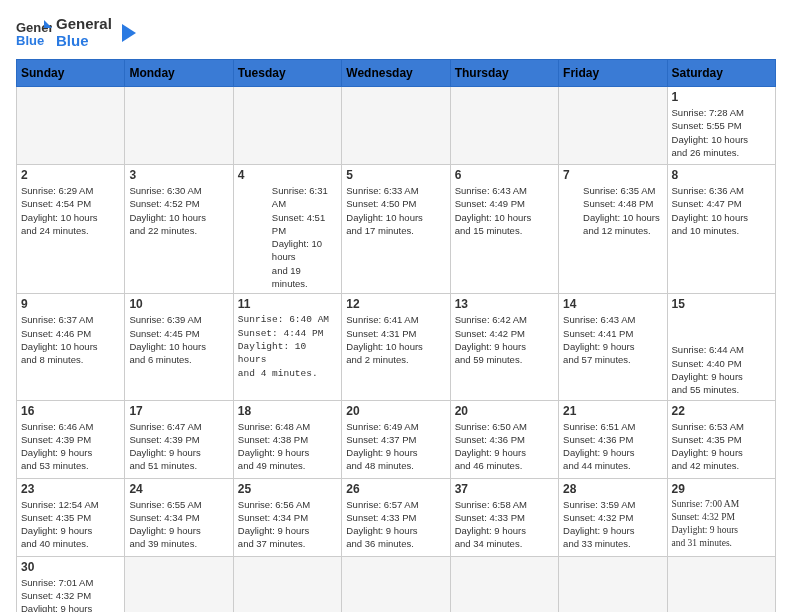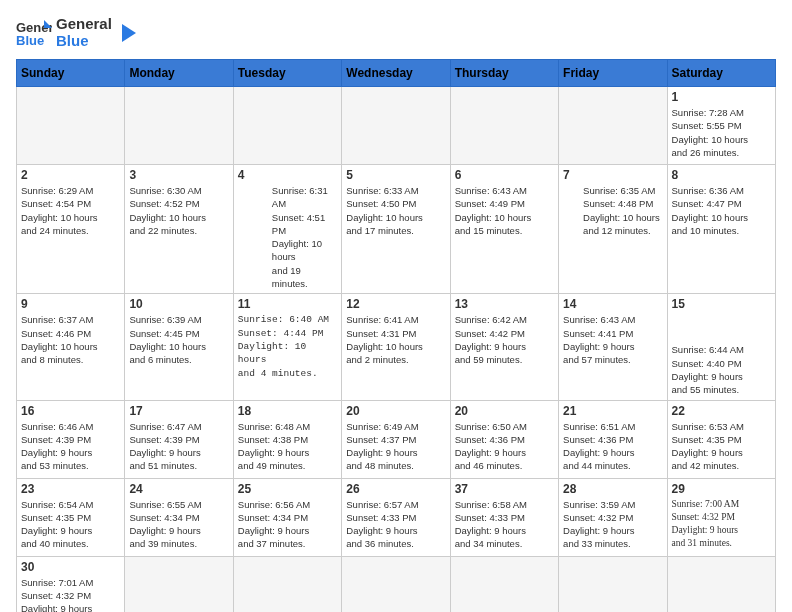"Sunrise: 6:54 AM" div.day-info { text: 6:54 -> 12:54 }
